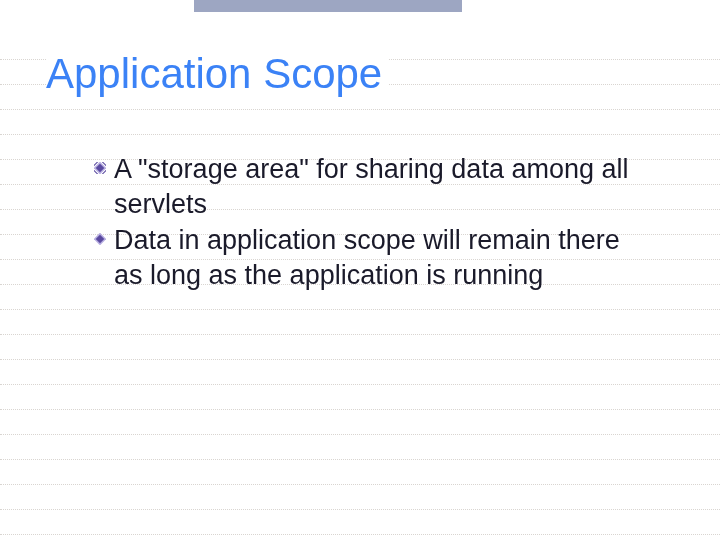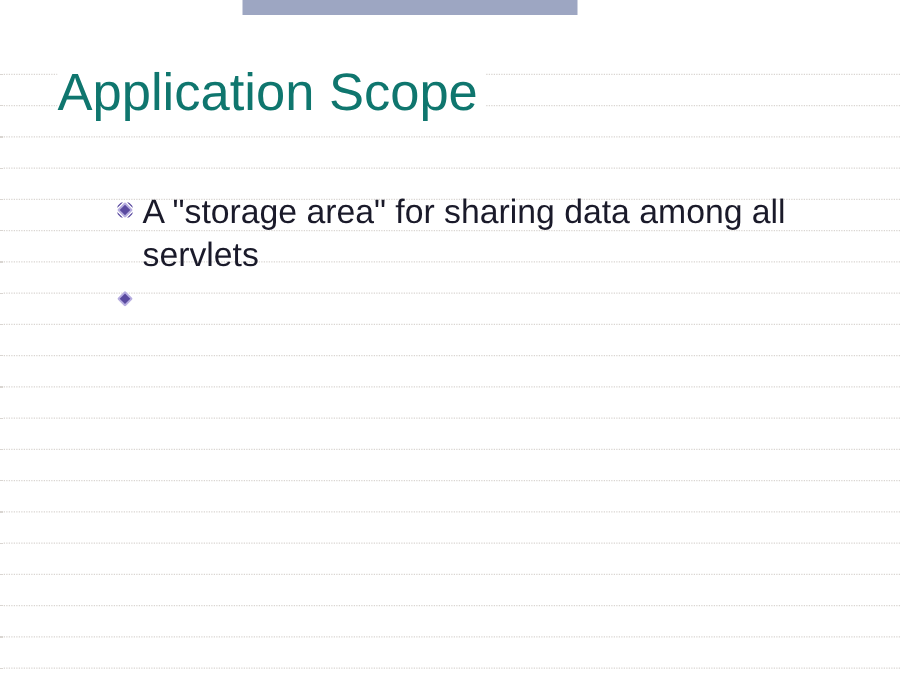"Application Scope" .title { color: #0f766e -> #3b82f6 }
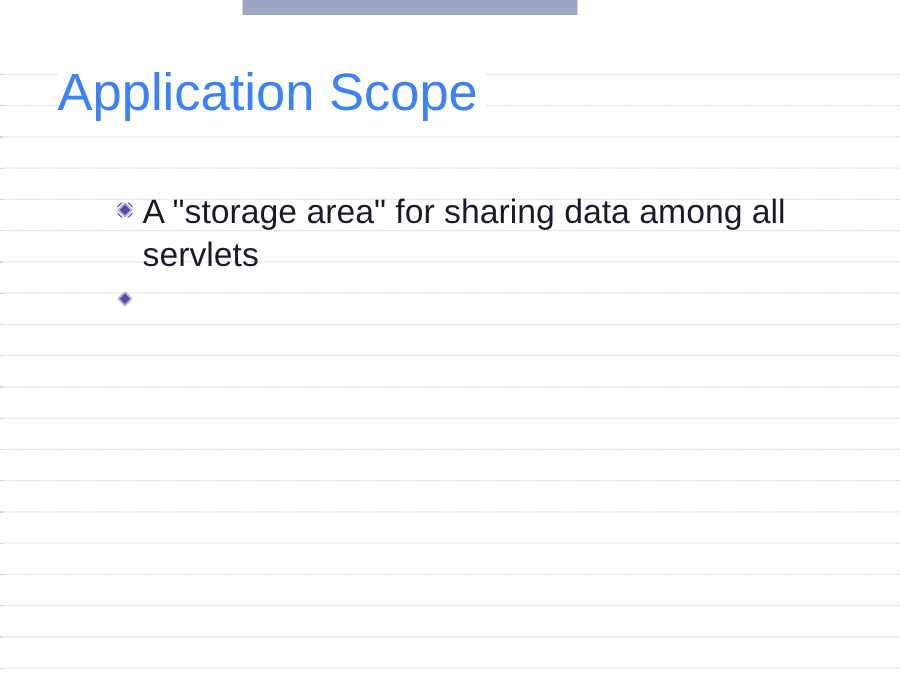"Data in application scope will" span.li-text { html: none -> <span>Data in application scope will remain there as long as the application is running</span> }
